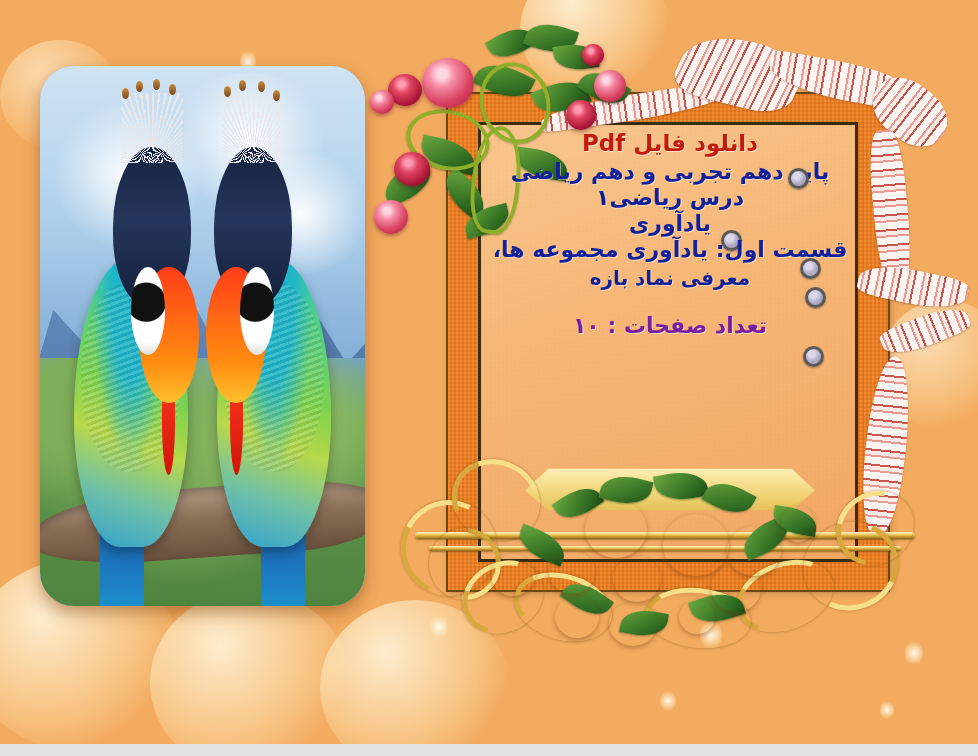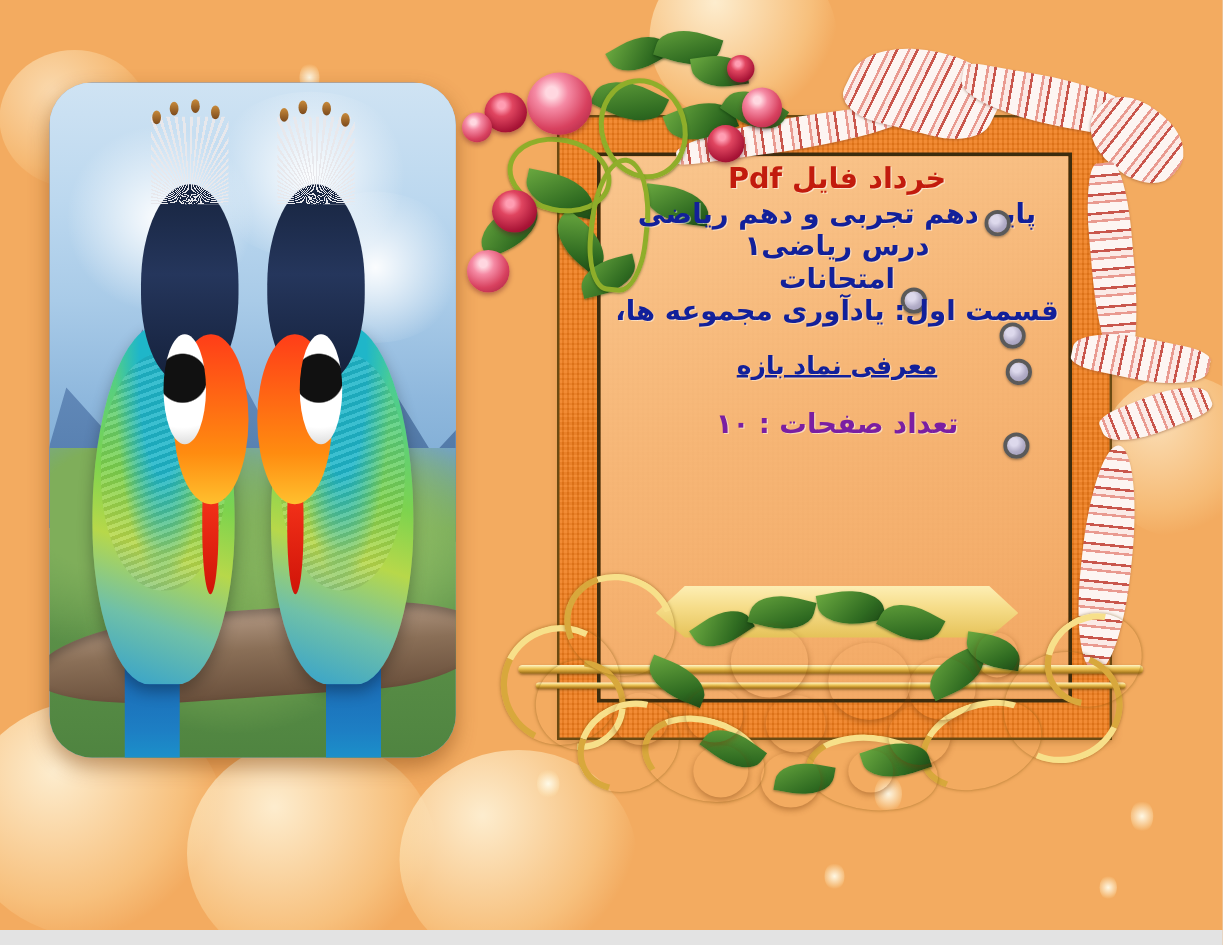"خرداد فایل Pdf" div.line { text: خرداد -> دانلود }
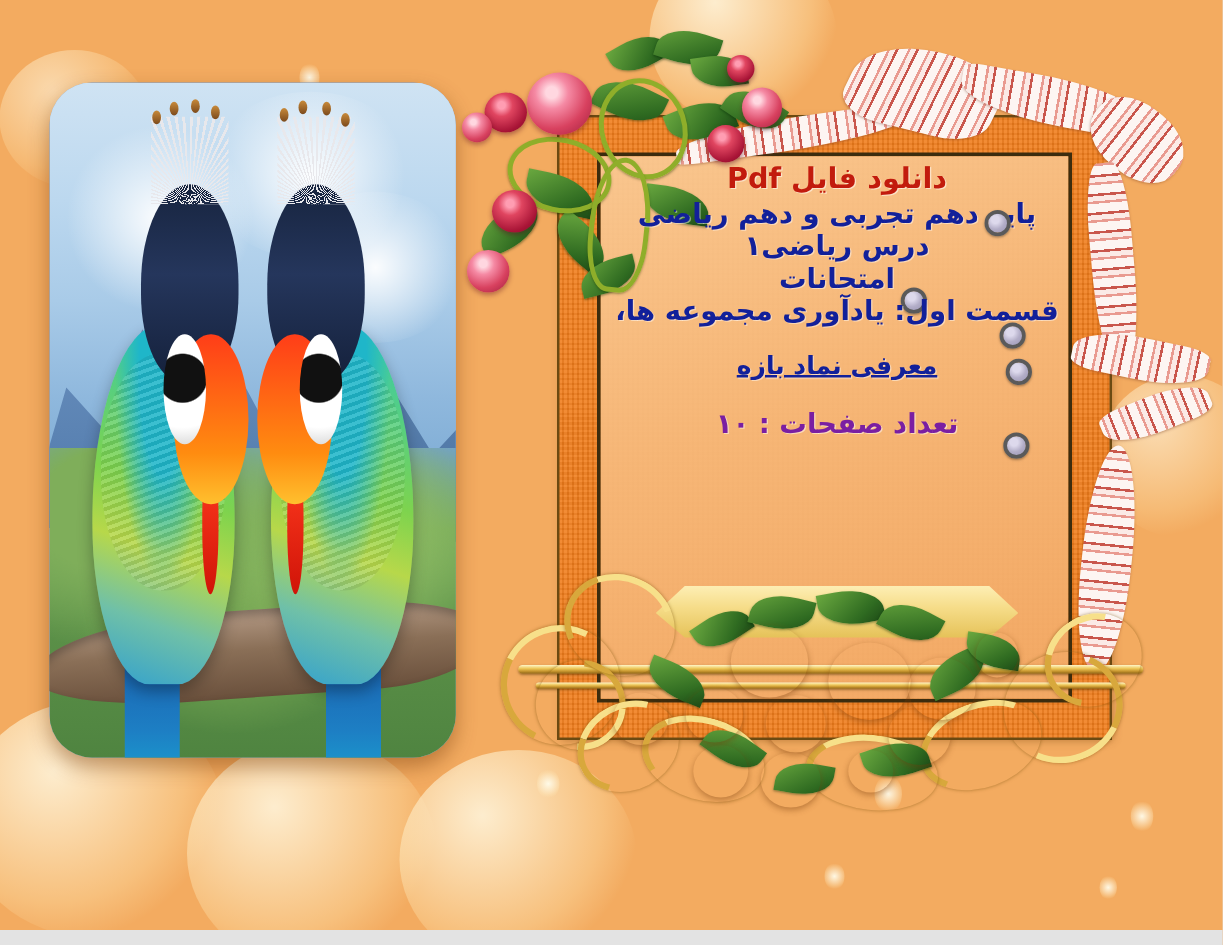"امتحانات" div.line { text: امتحانات -> یادآوری }
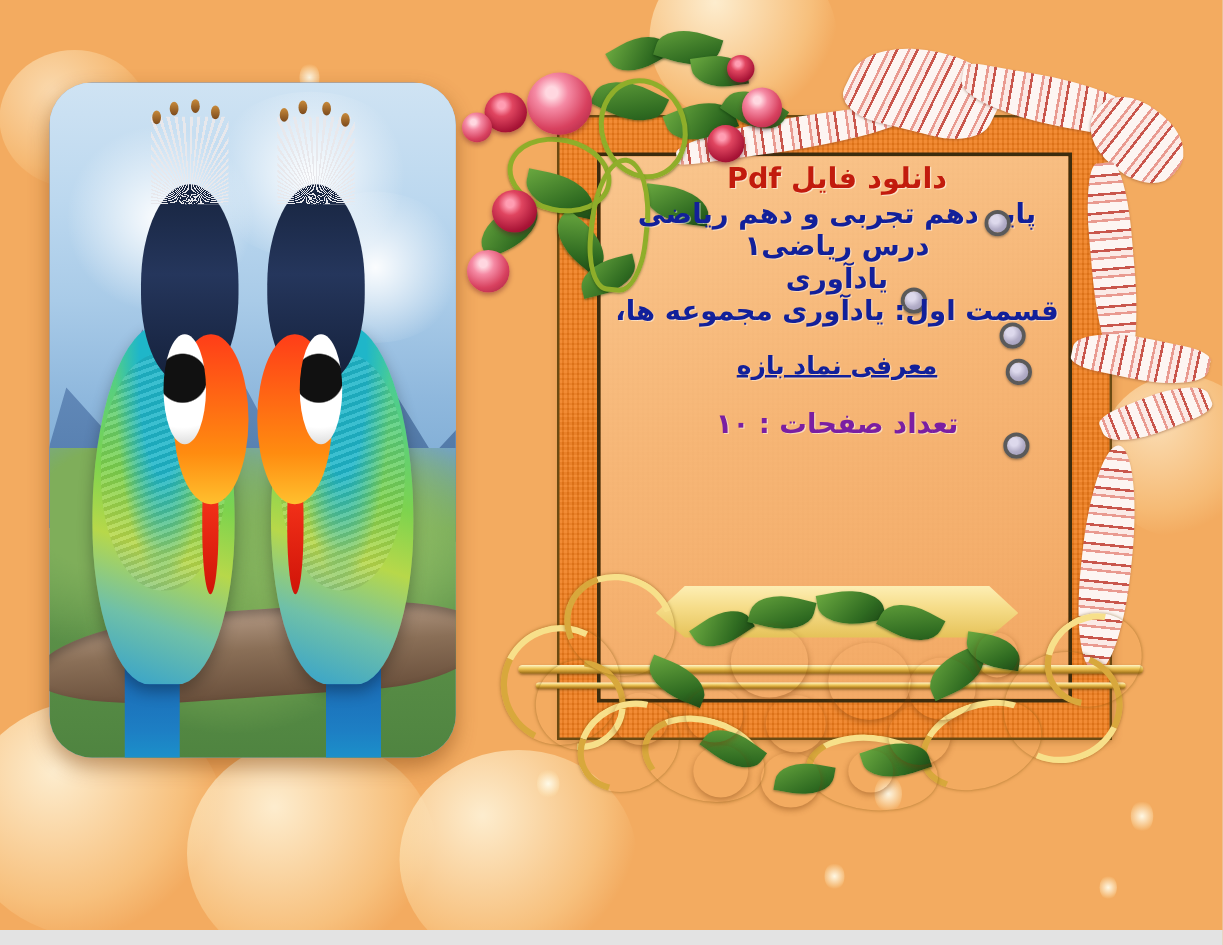"معرفی نماد بازه" div.line { margin-top: 18px -> 4px; text-decoration: underline -> none }
